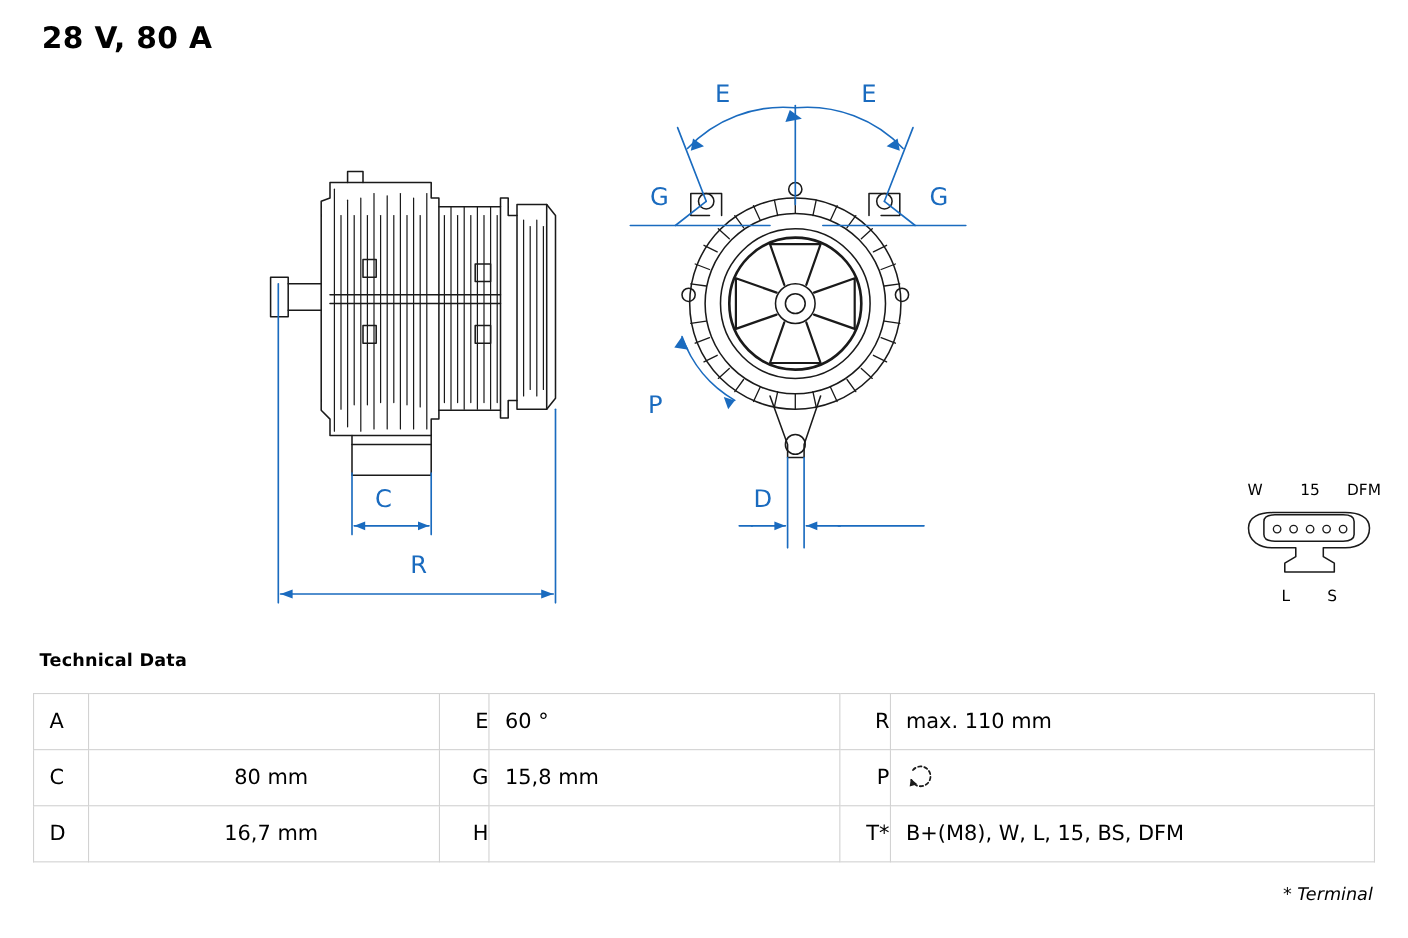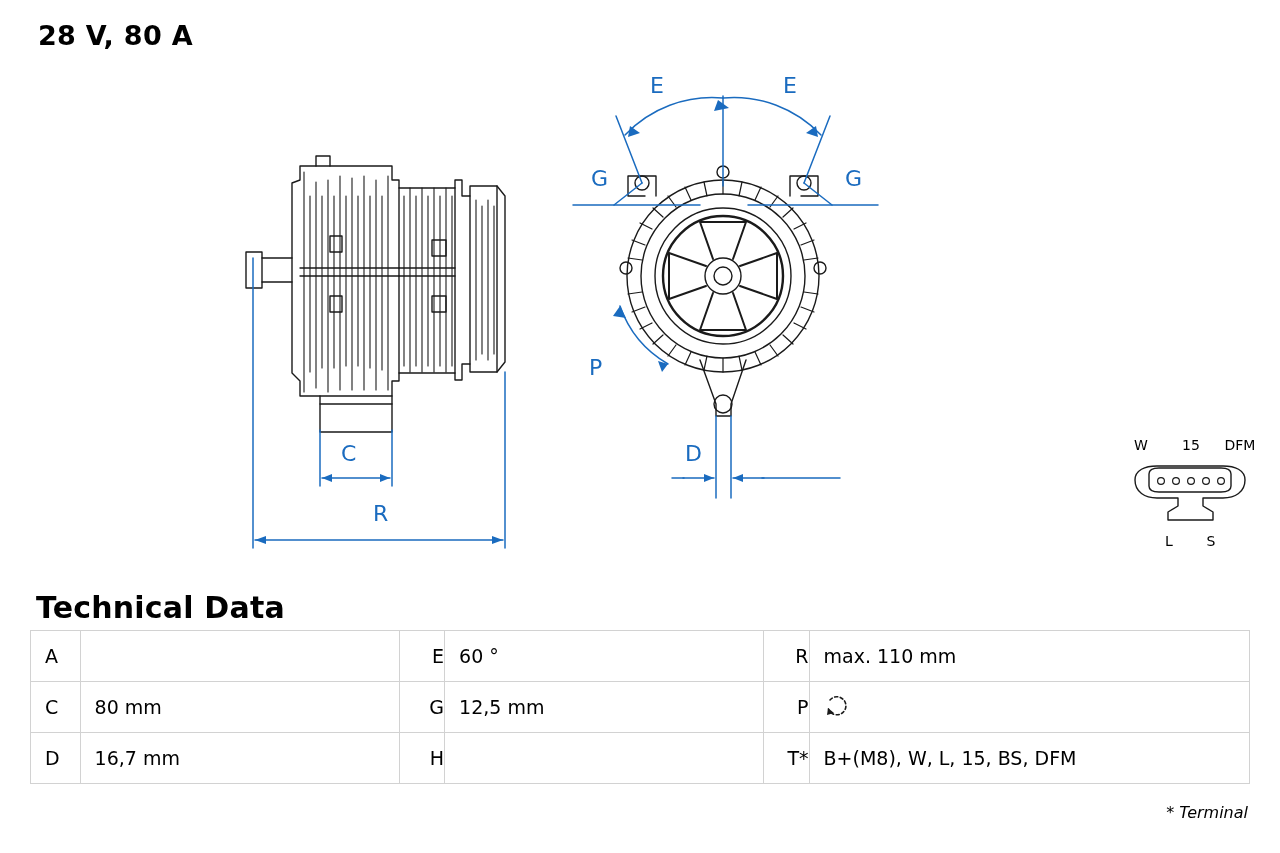"Technical Data" .tech-title { font-size: 30px -> 16px }
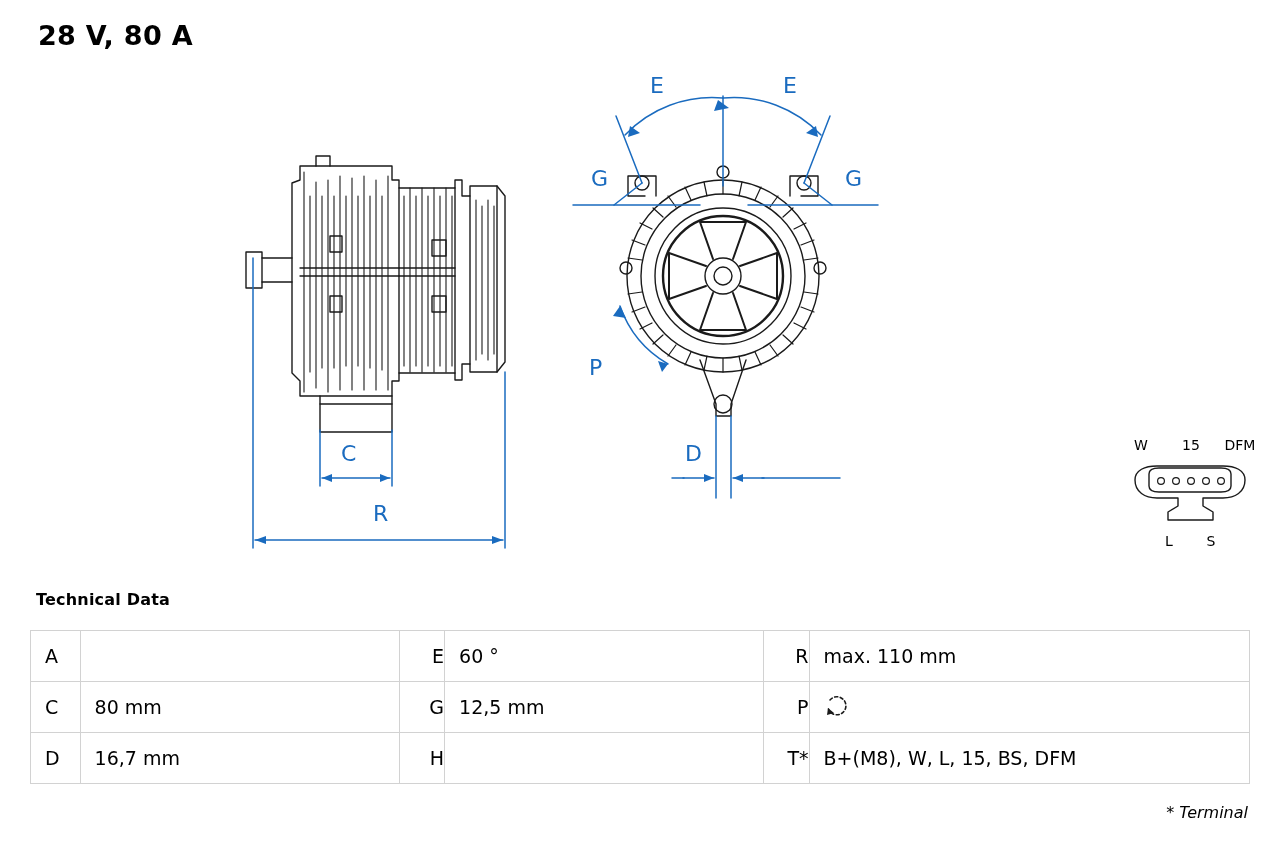"80 mm" td.v1 { text-align: none -> center }
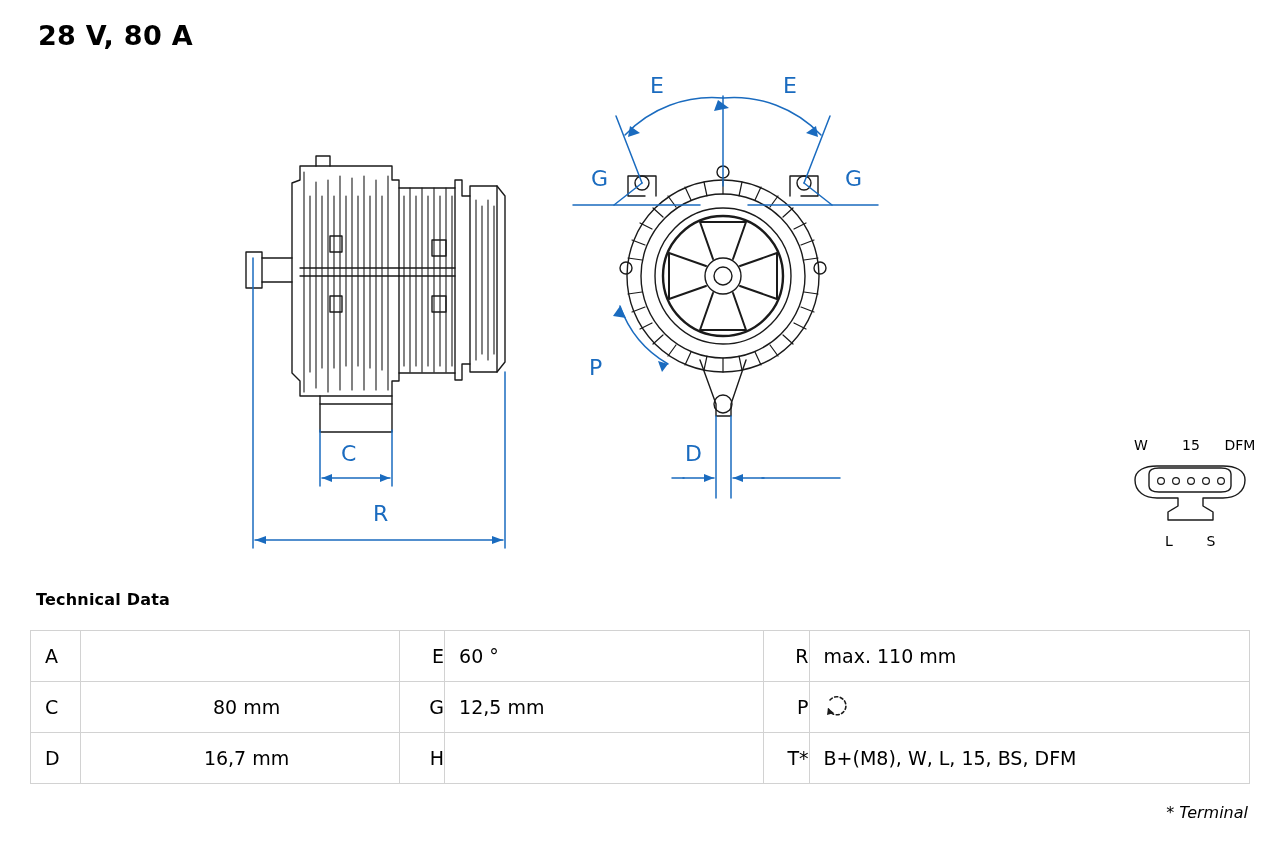"12,5 mm" td.val { text: 12,5 -> 15,8 }
